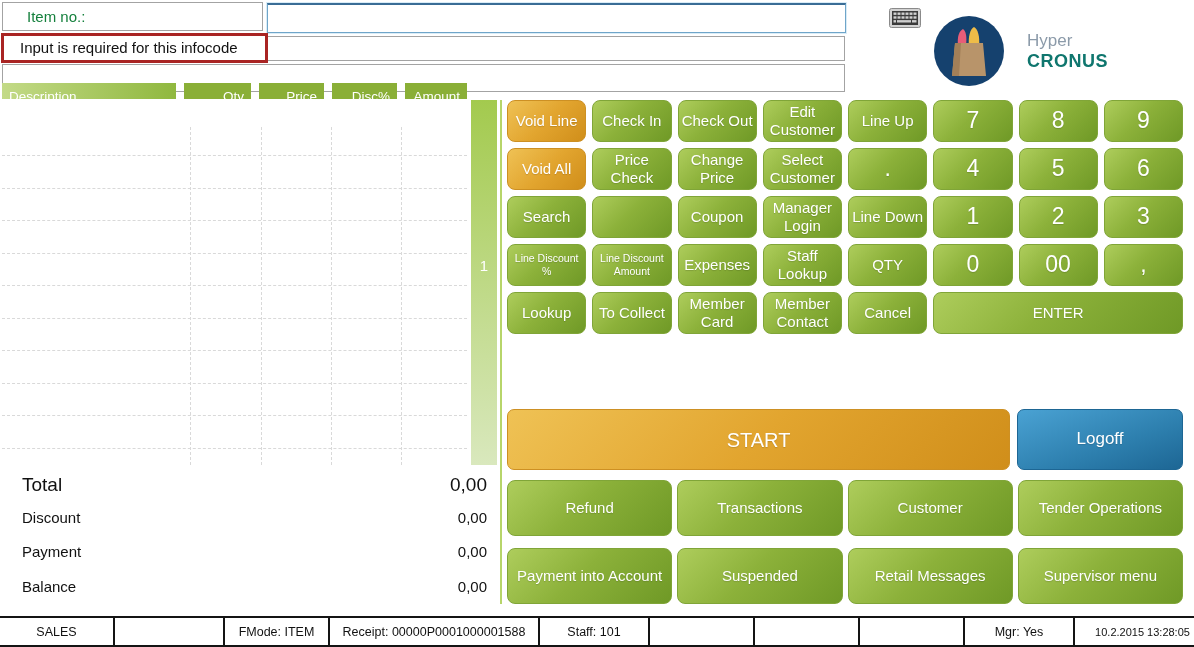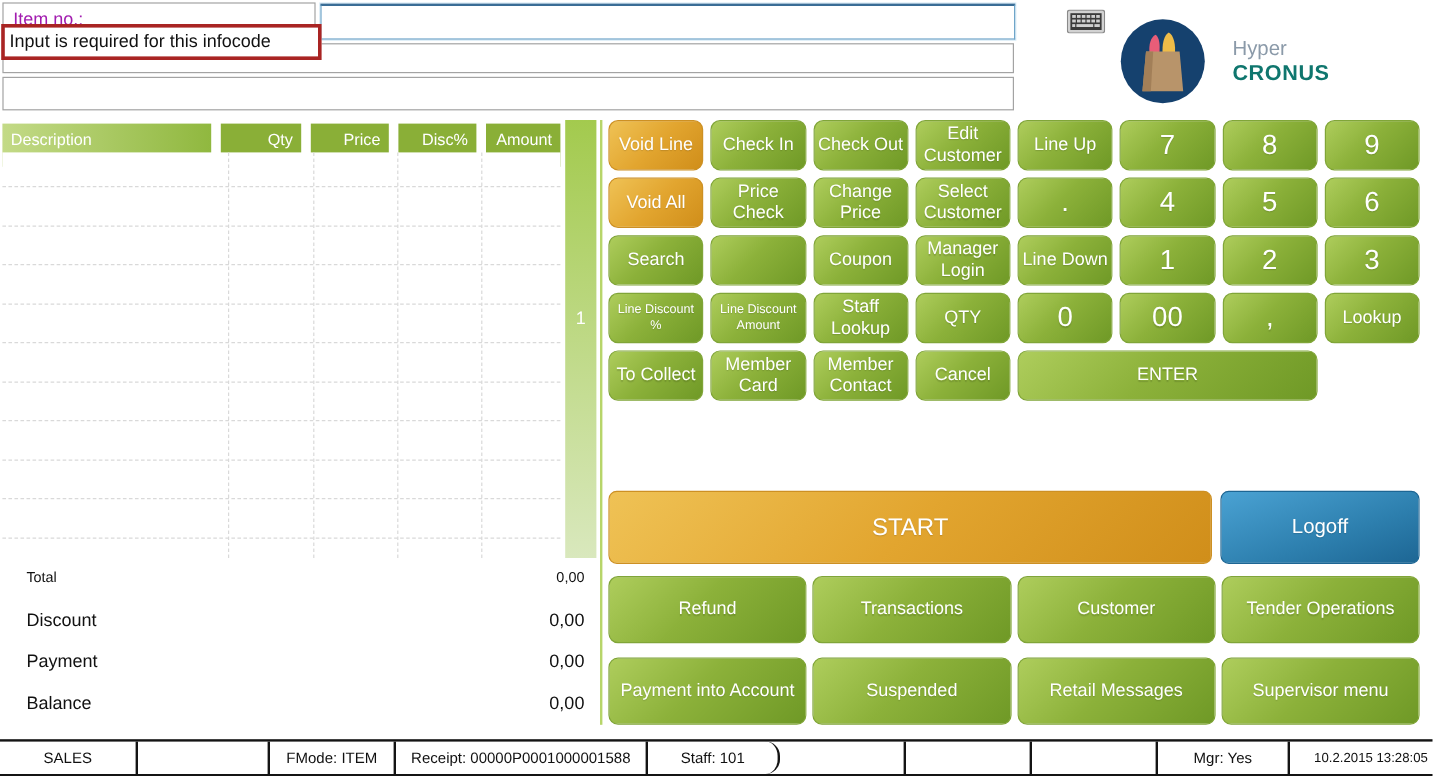"Item no.:" #item-label { color: #a21caf -> #15803d; padding-left: 8px -> 24px }
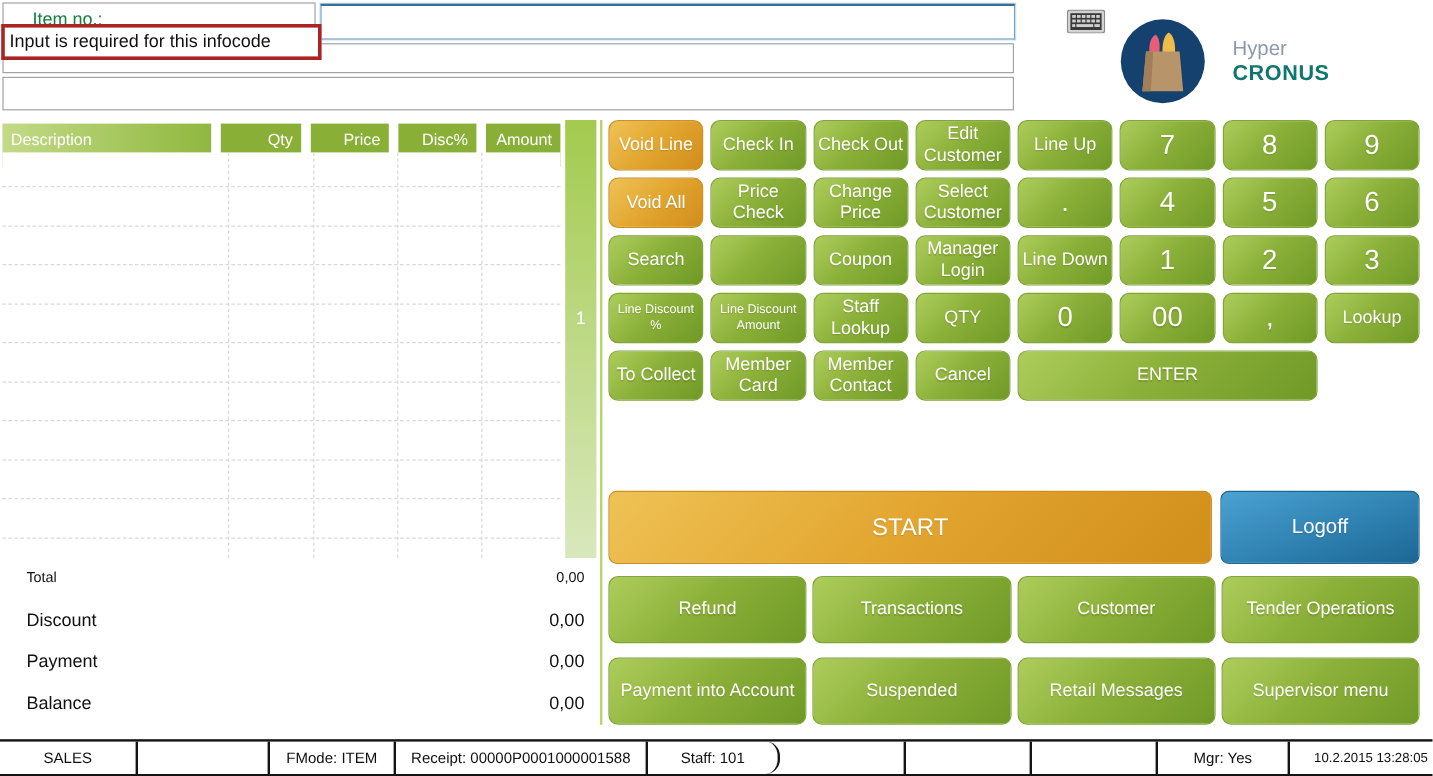"Input is required for this" #error-box { padding-left: 4px -> 16px; top: 20px -> 33px }
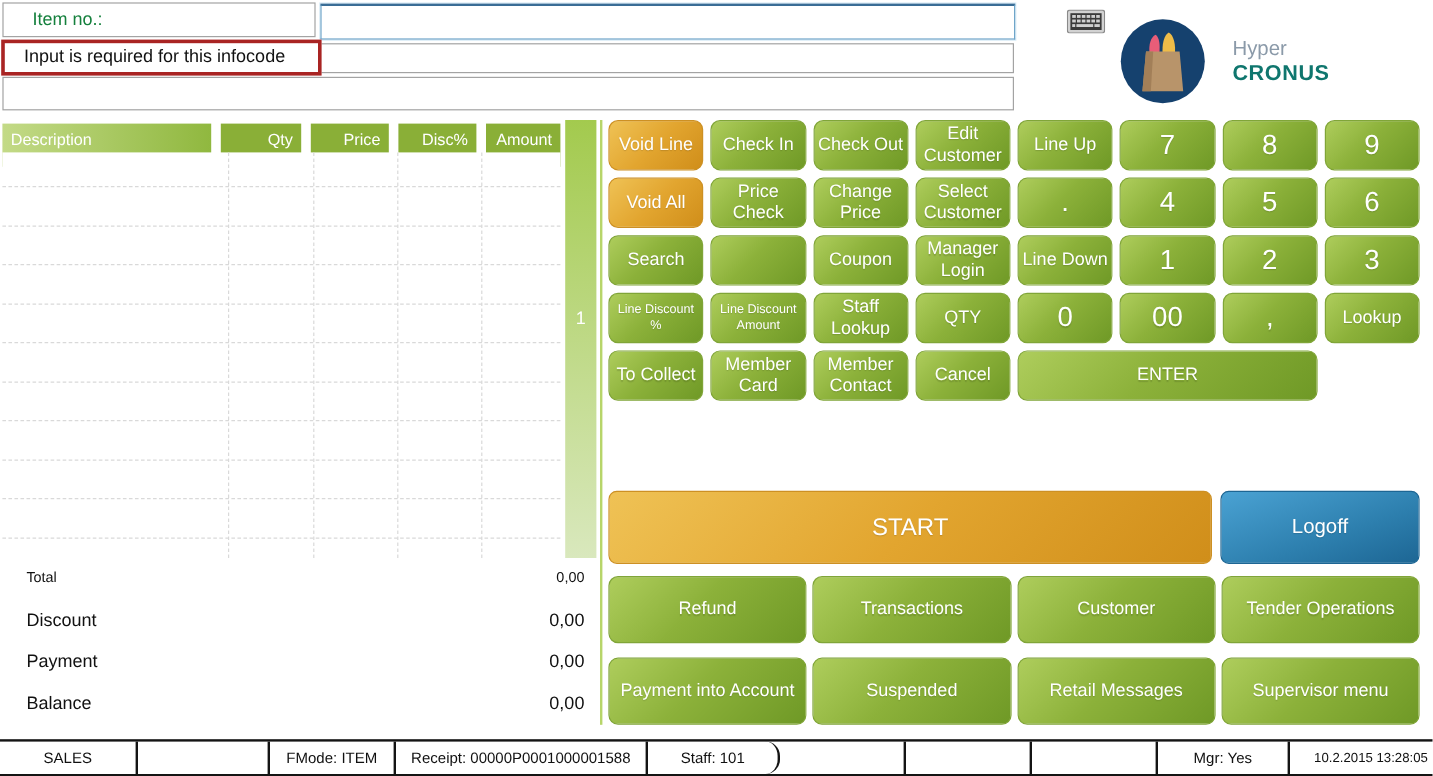"Description" #grid-header { height: 36px -> 16px; top: 103px -> 83px }
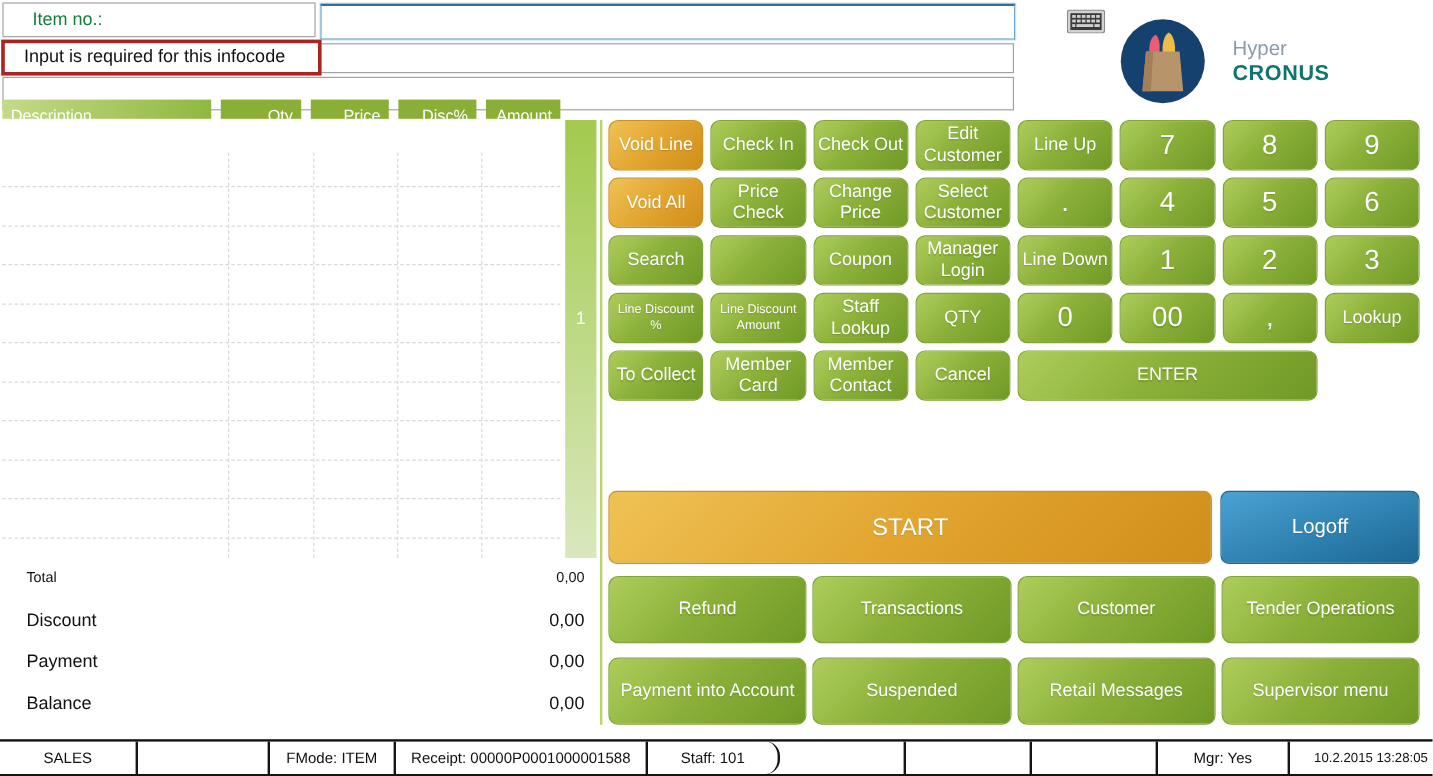"Expenses" div.btn { html: none -> <div>Expenses</div> }
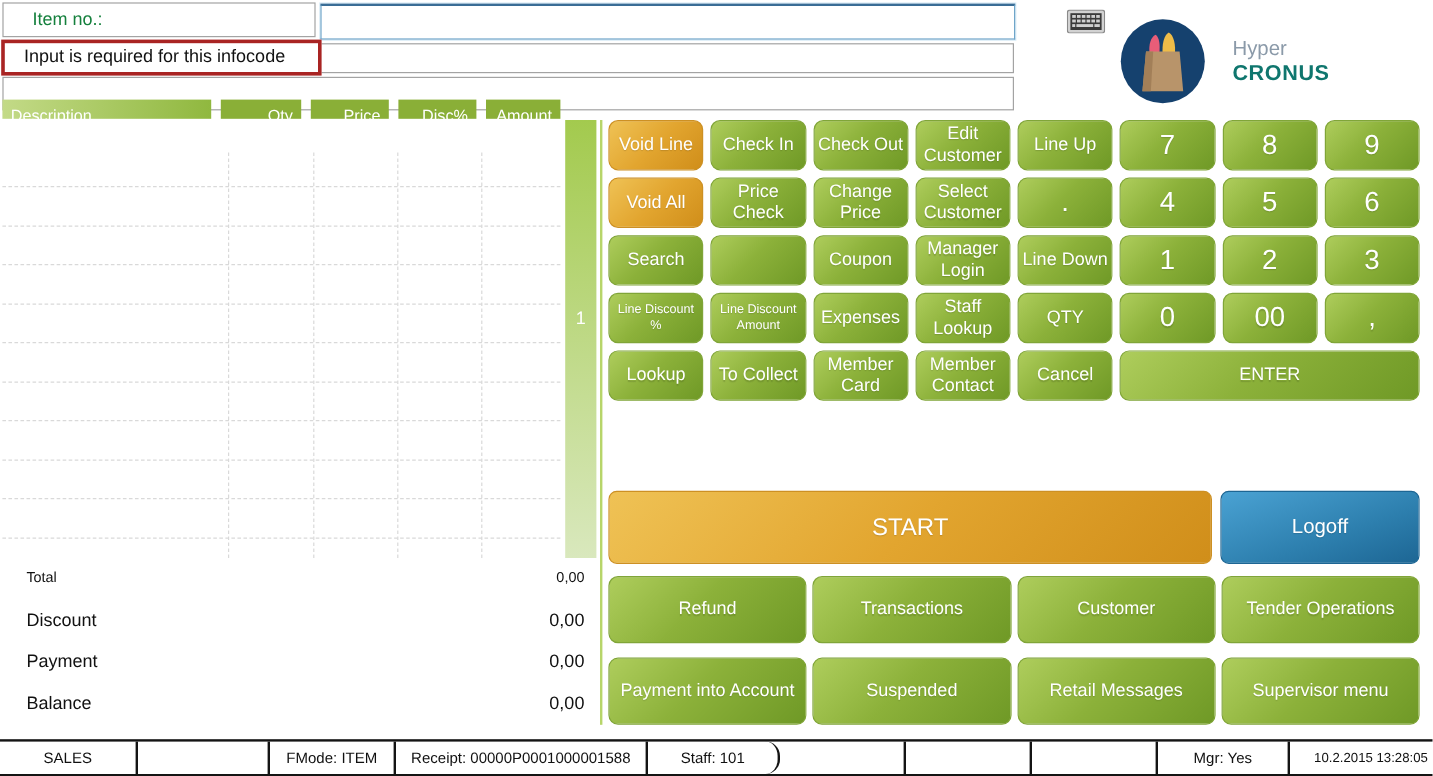"Total" .t-row.big { font-size: 12px -> 19px }
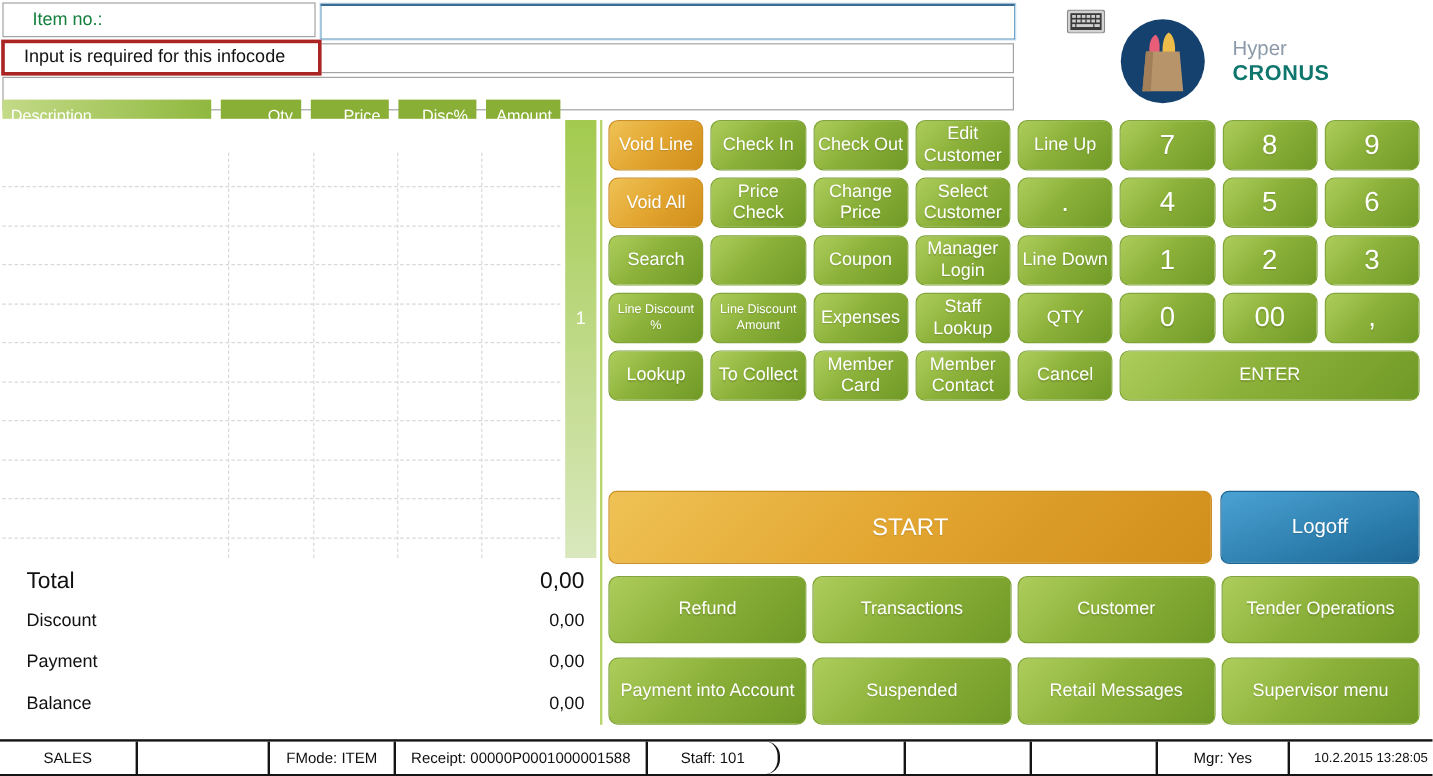"Staff: 101" div.sb-cell { border-radius: 12px -> none }
